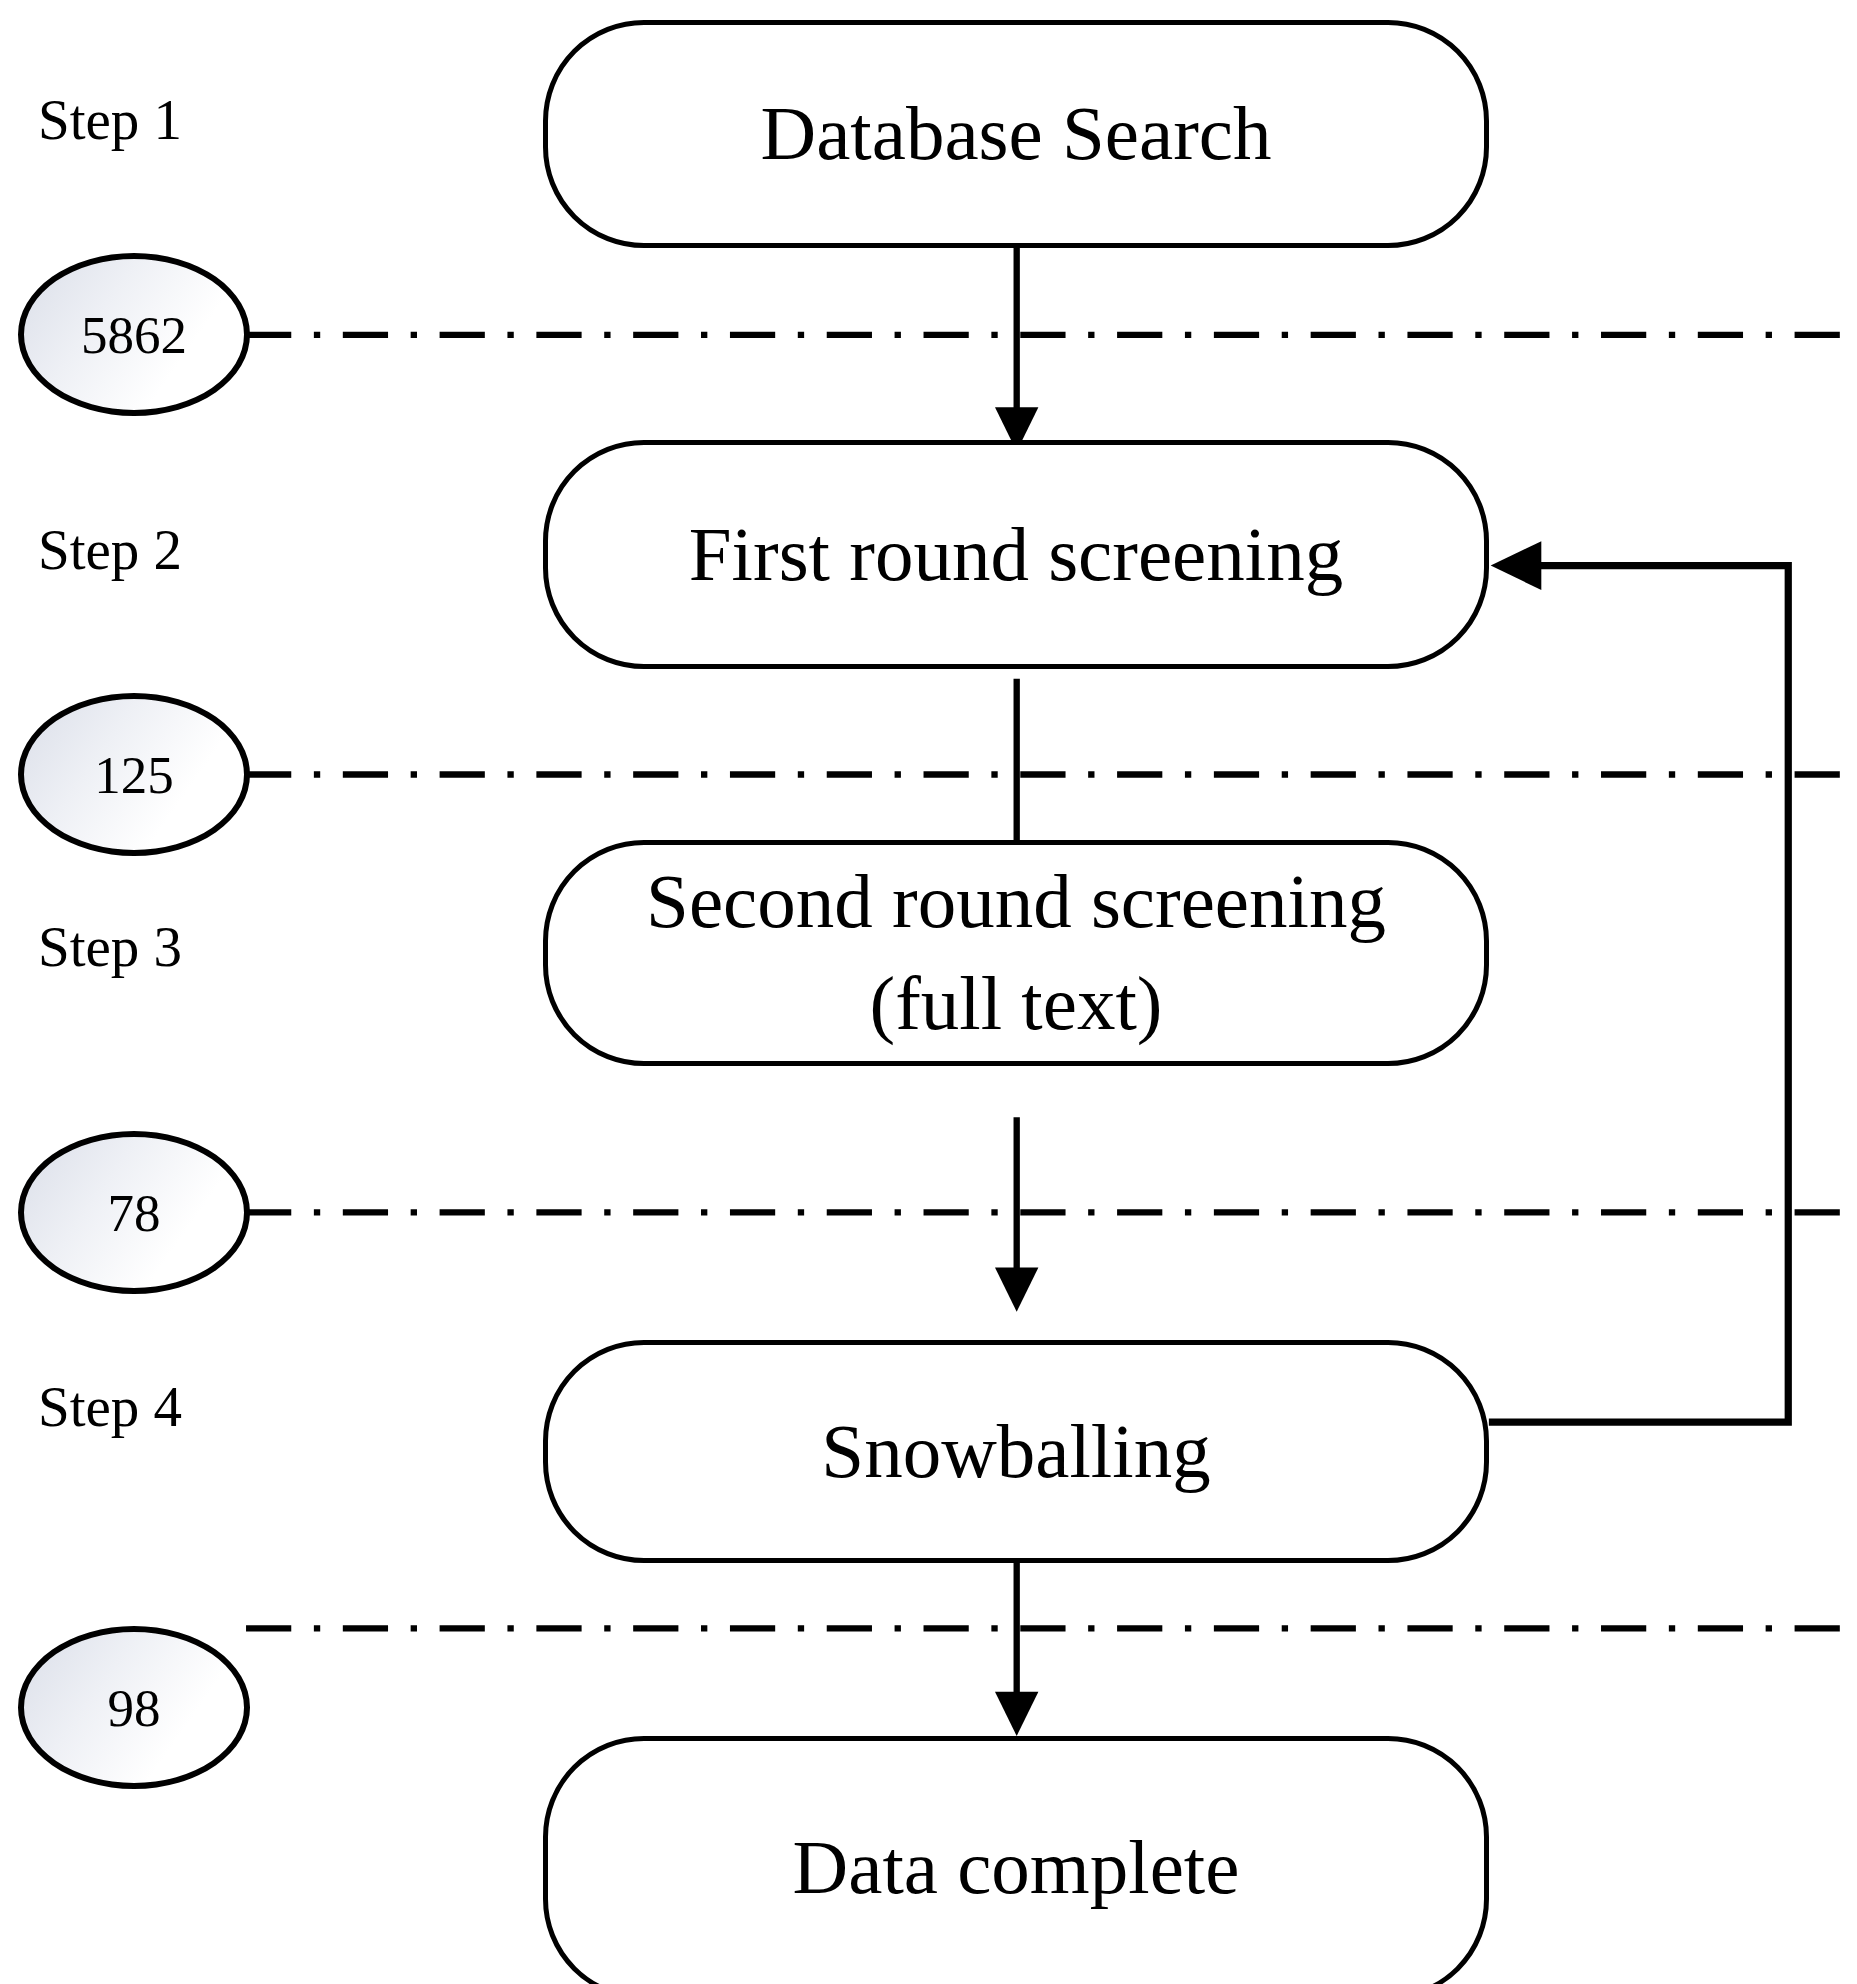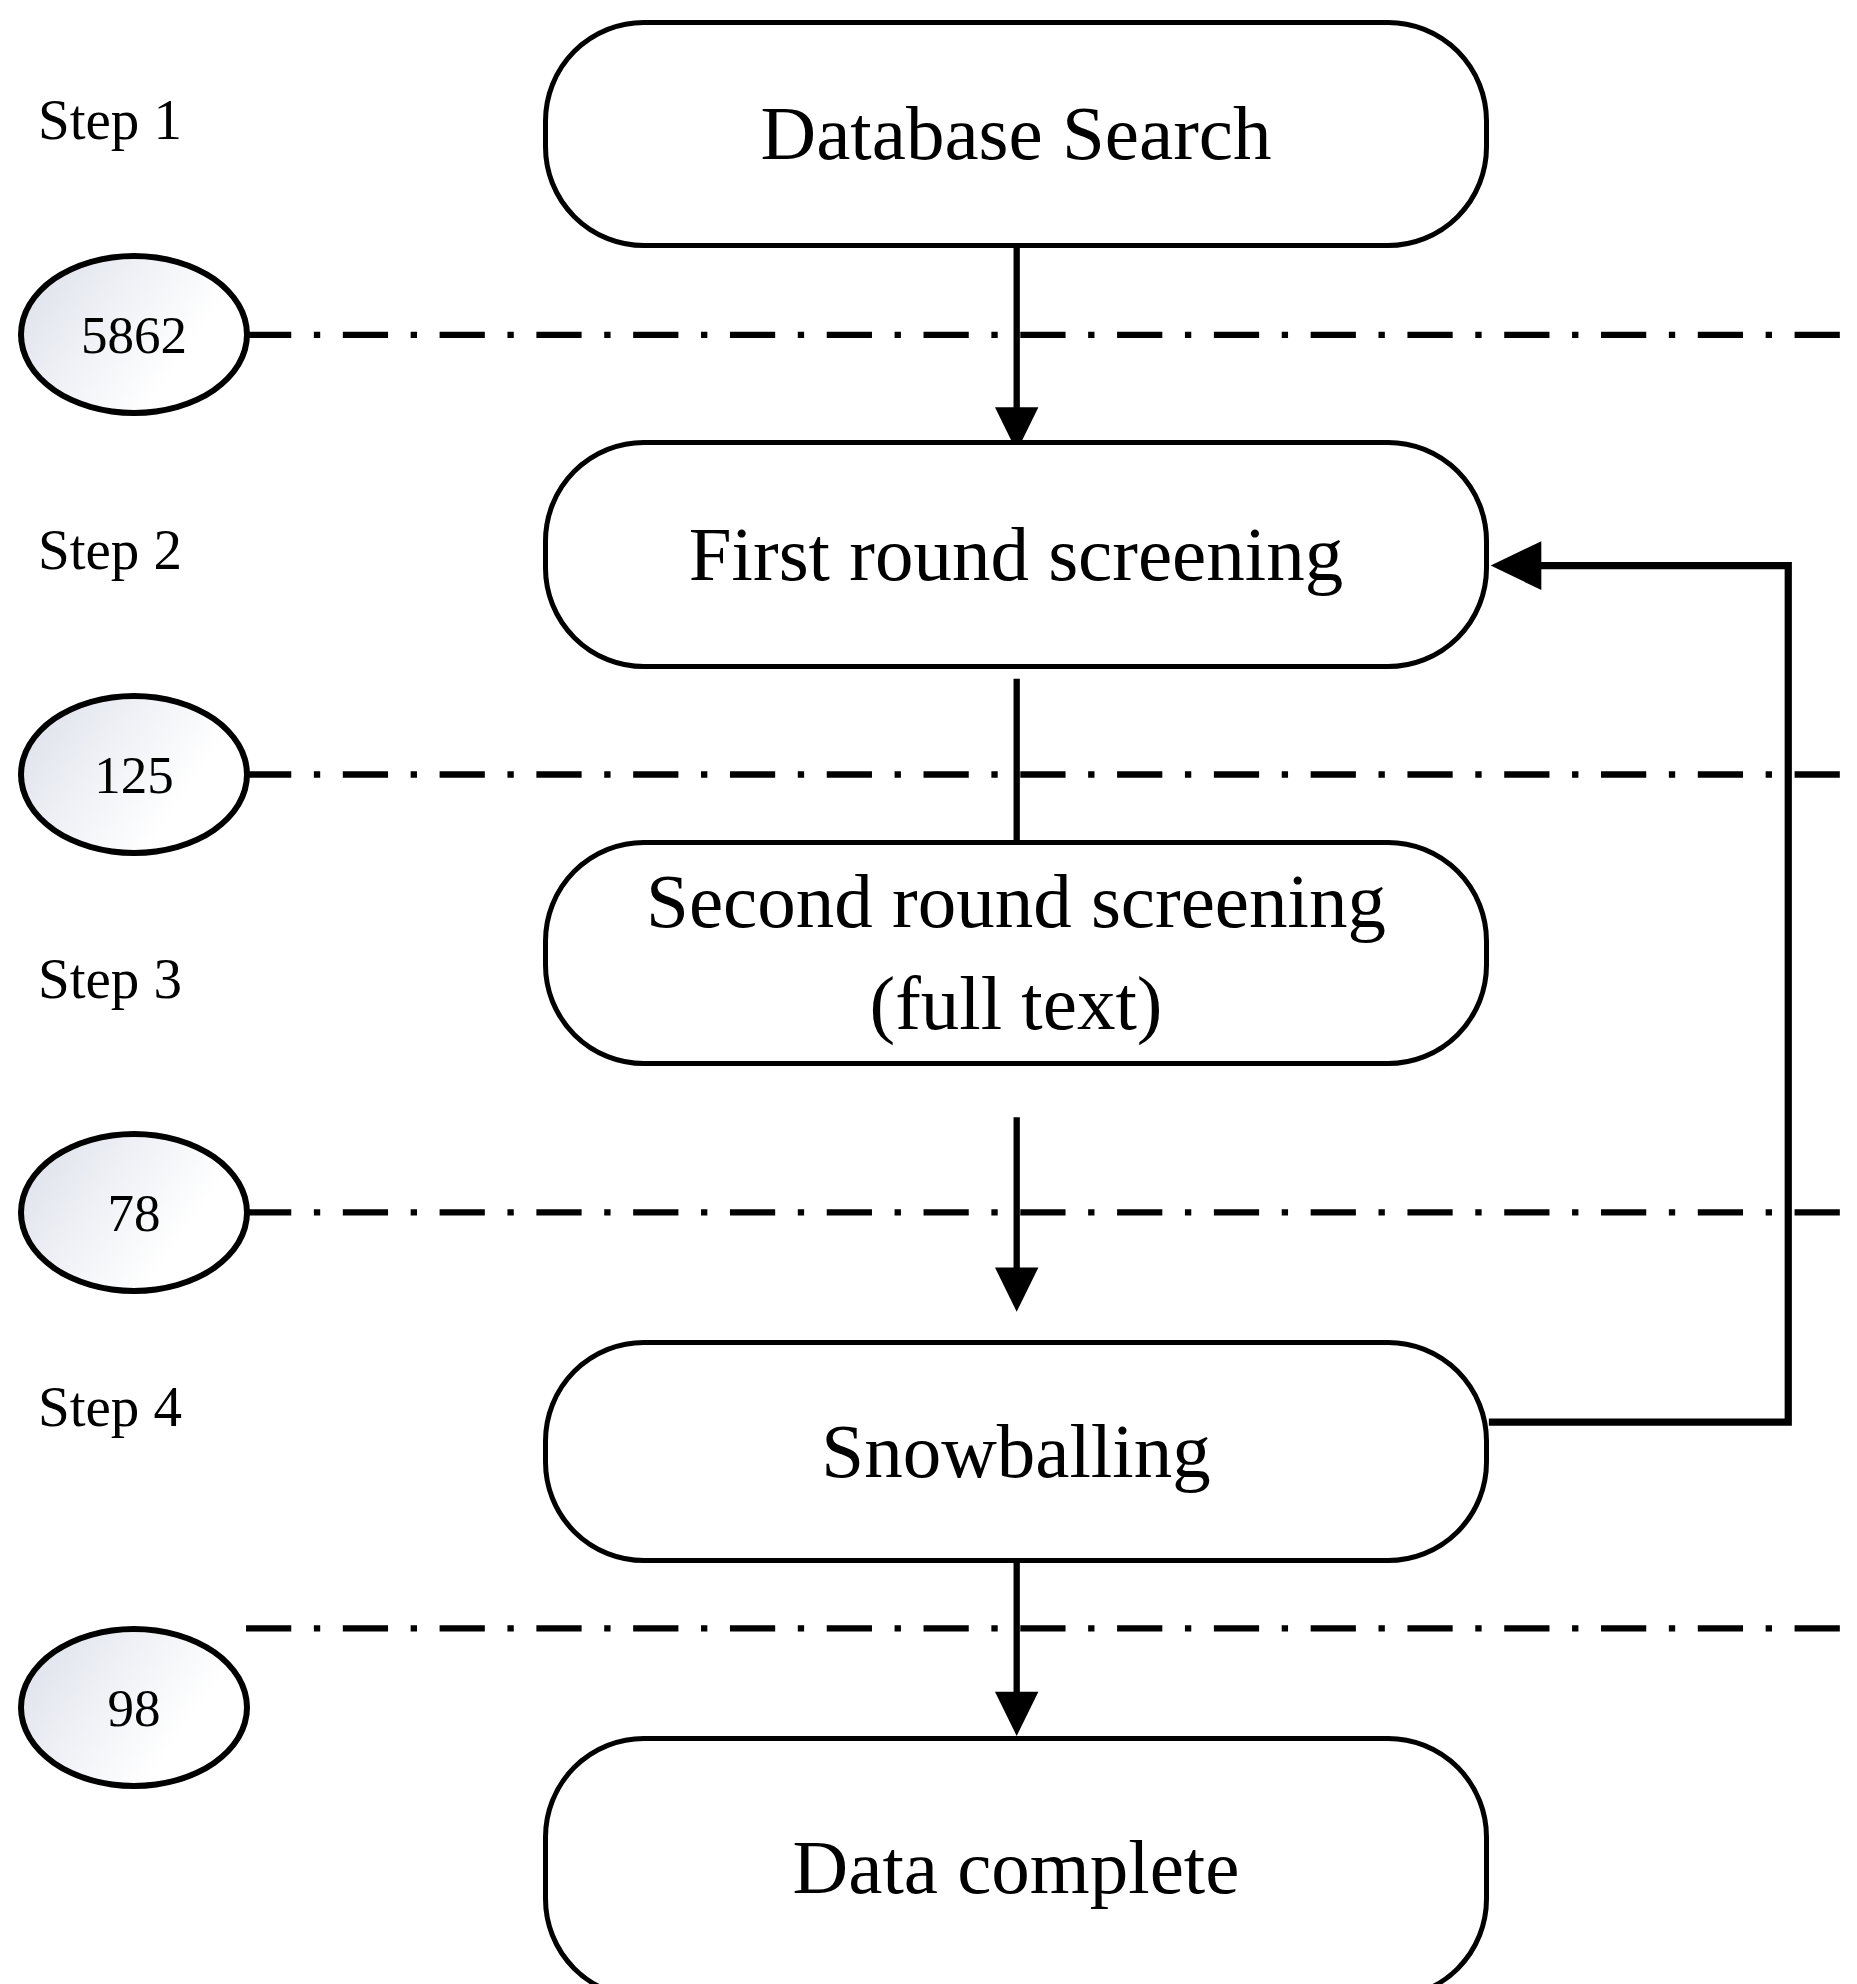"Step 3" div.step { top: 950px -> 918px }
